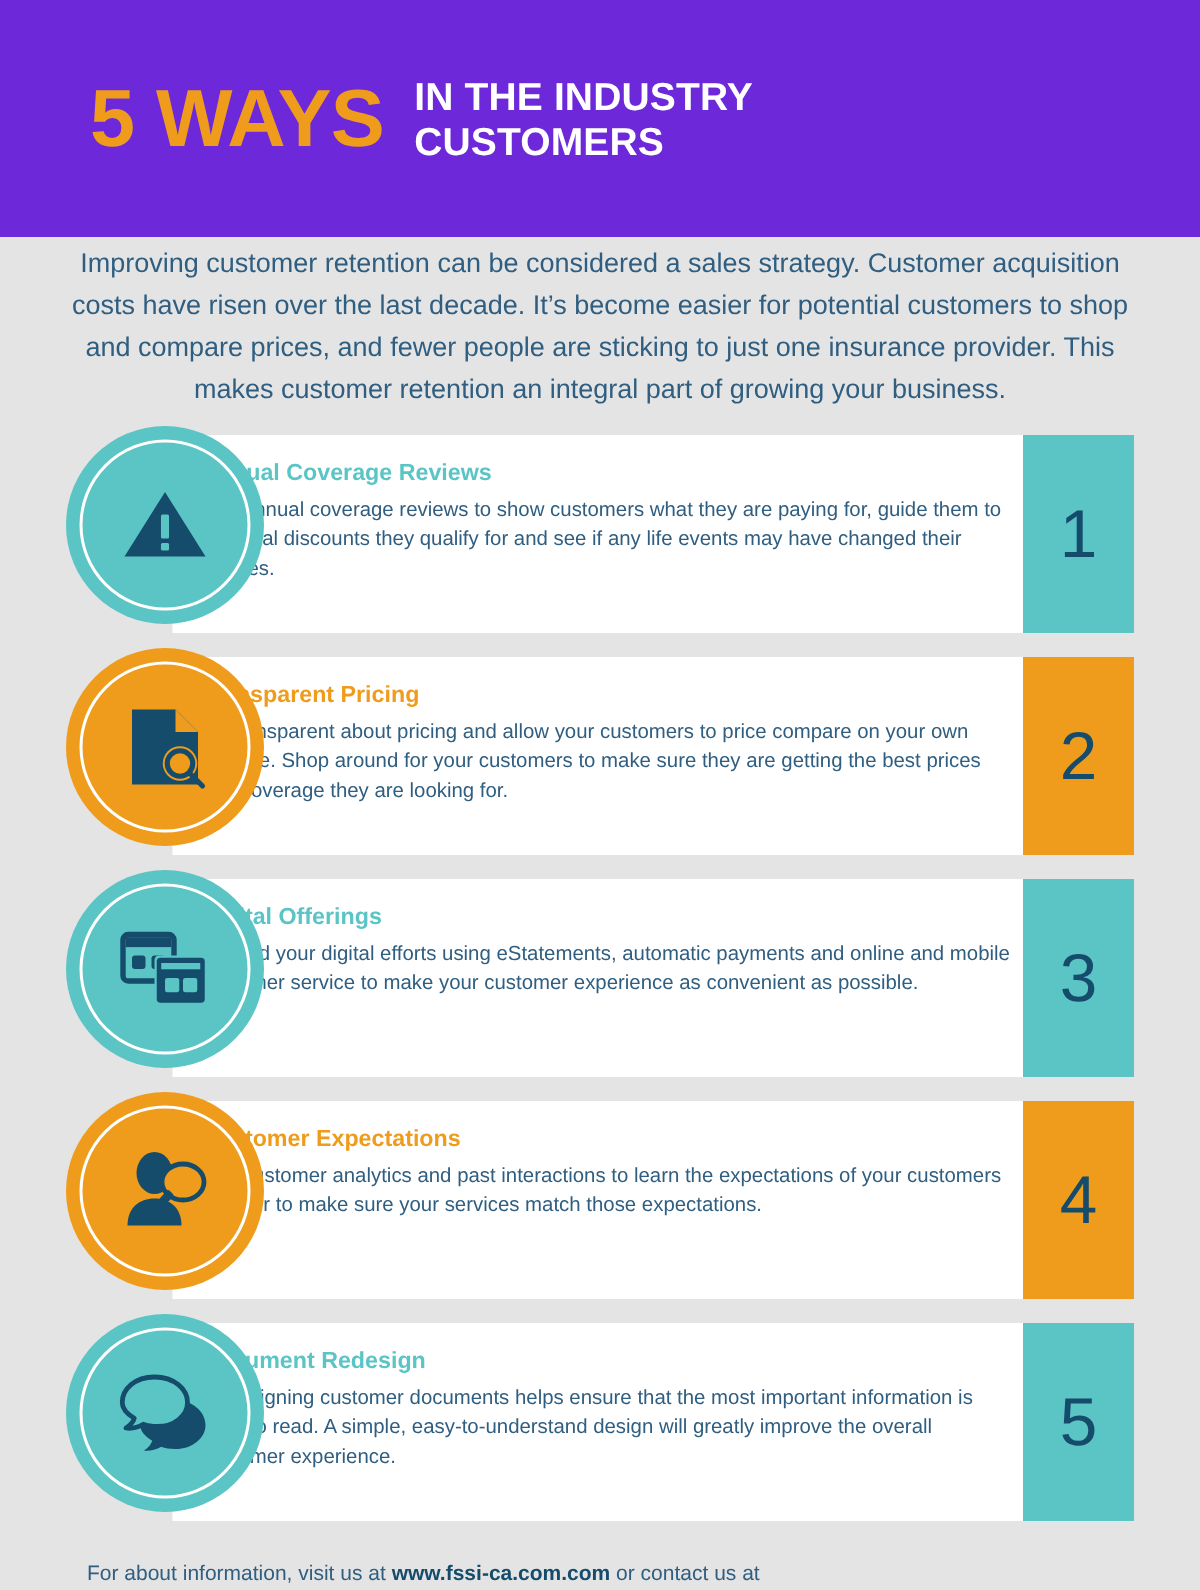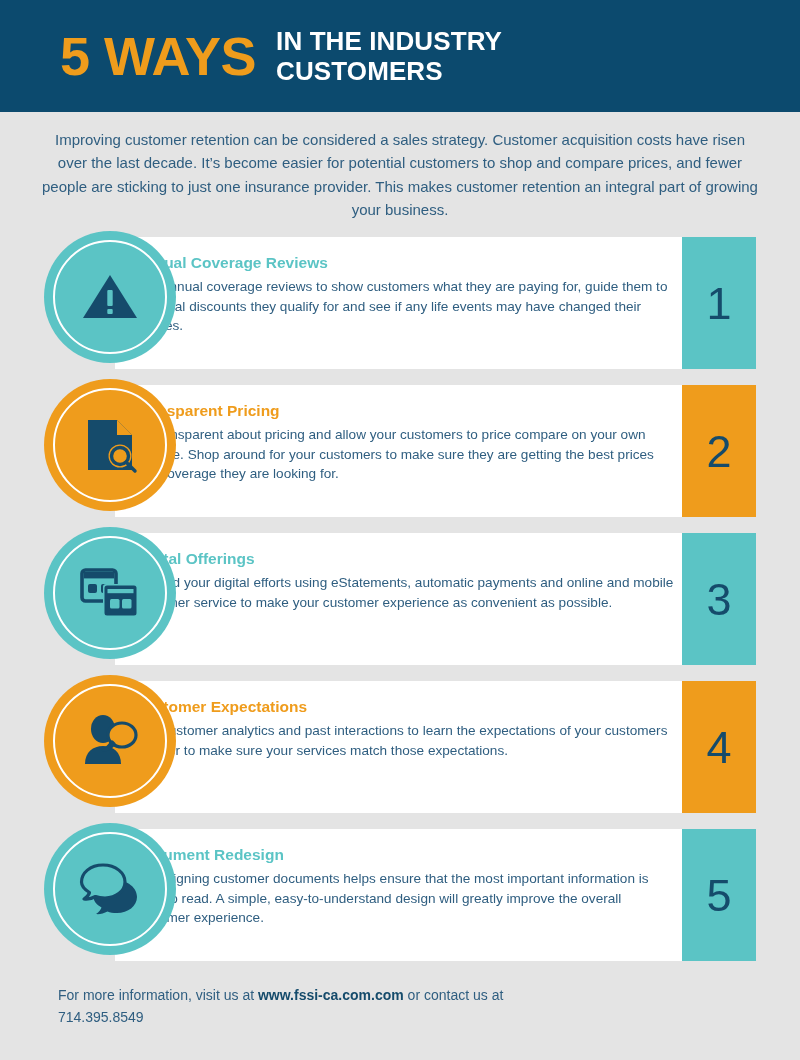"5 WAYS" .header { background: #0c4a6e -> #6d28d9; height: 112px -> 158px }
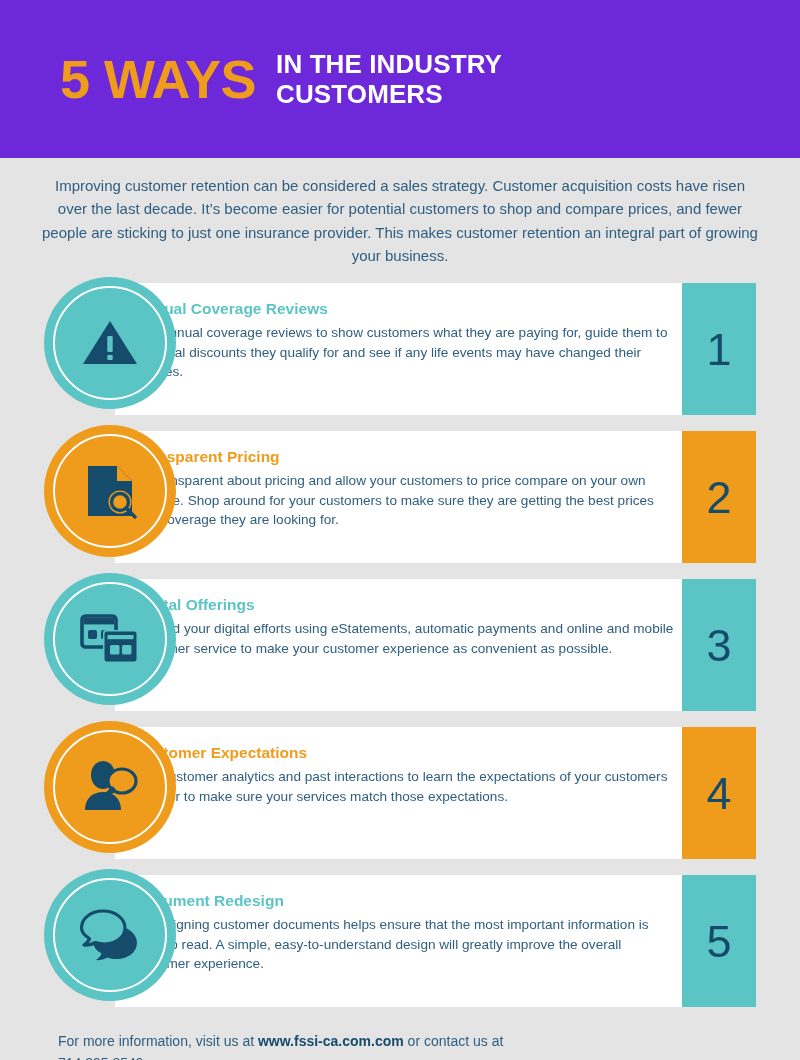"Improving customer retention can be" .intro { font-size: 15px -> 18px; padding: 16px 42px 0 42px -> 4px 42px 0 42px }
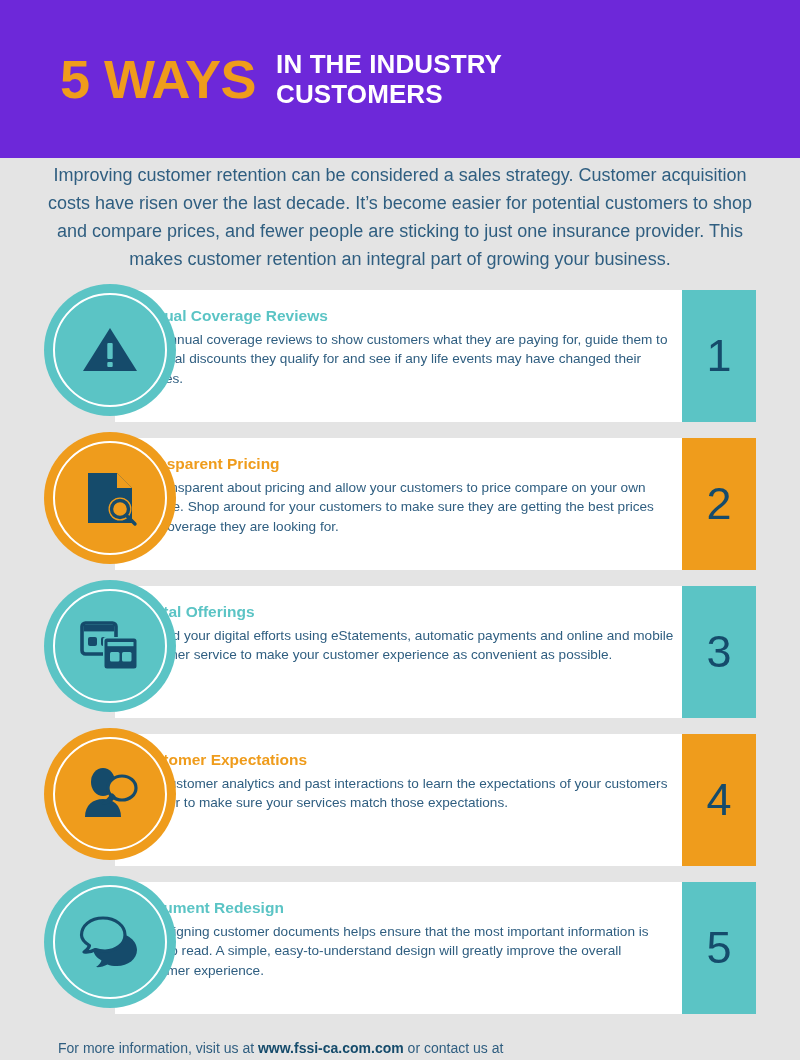"For more information, visit us" span { text: more -> about }
